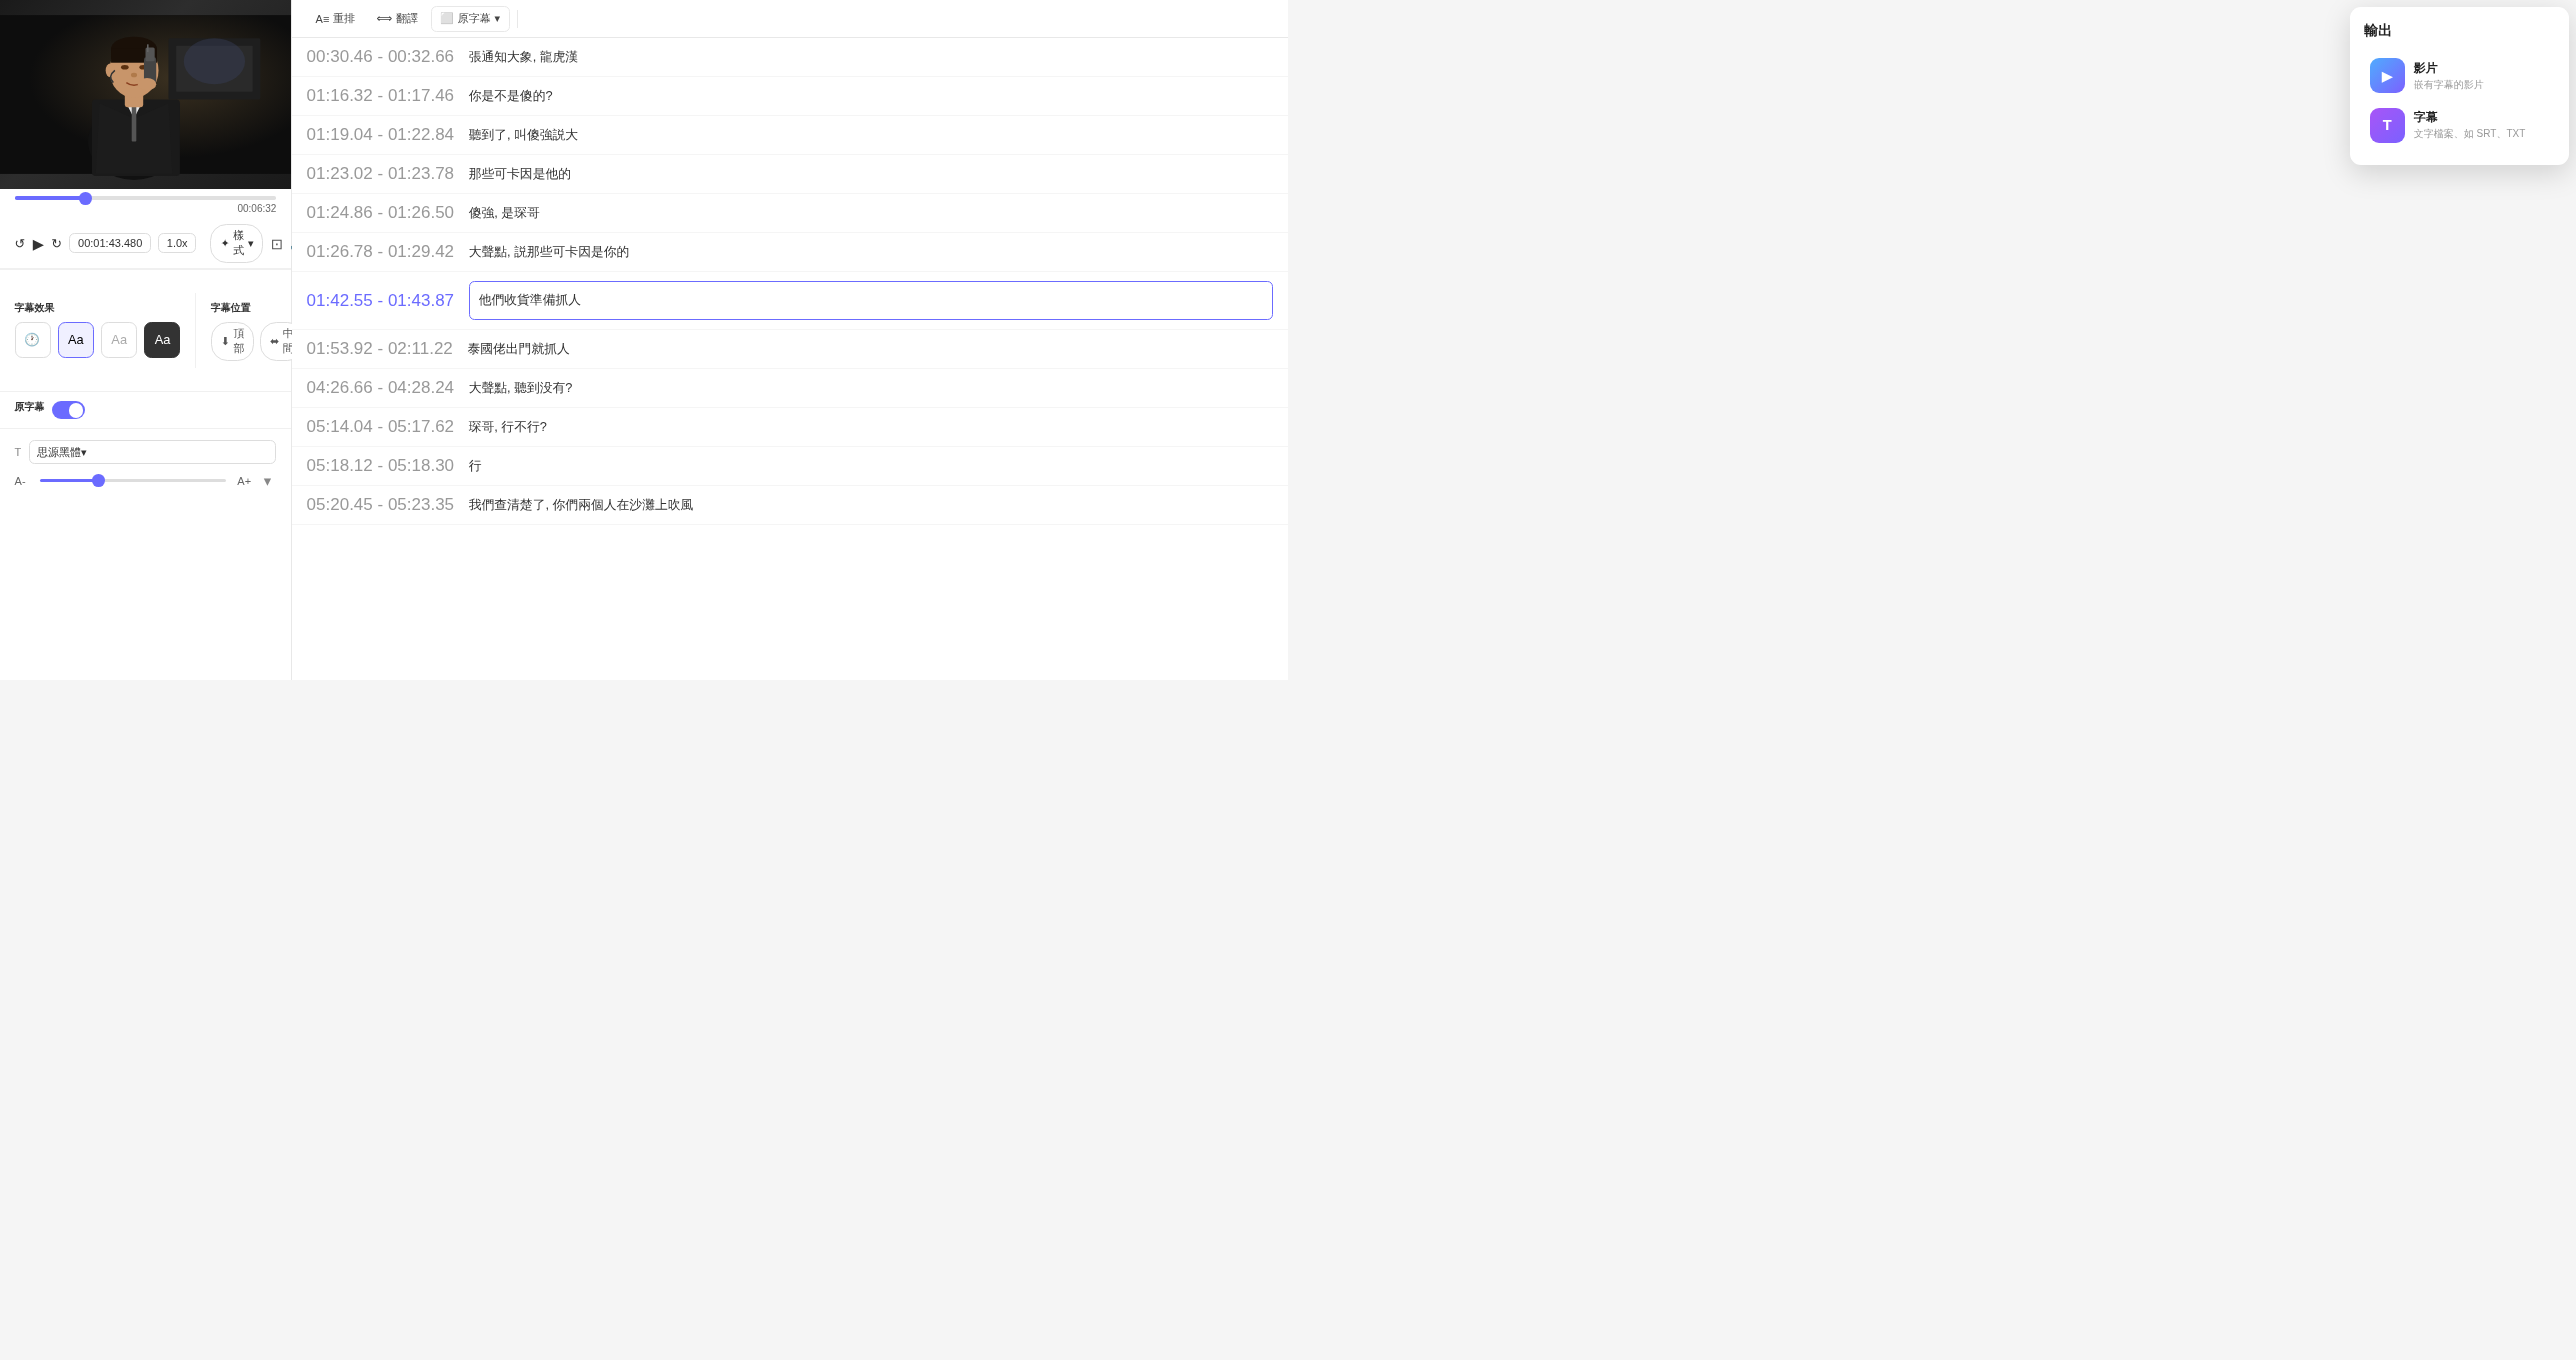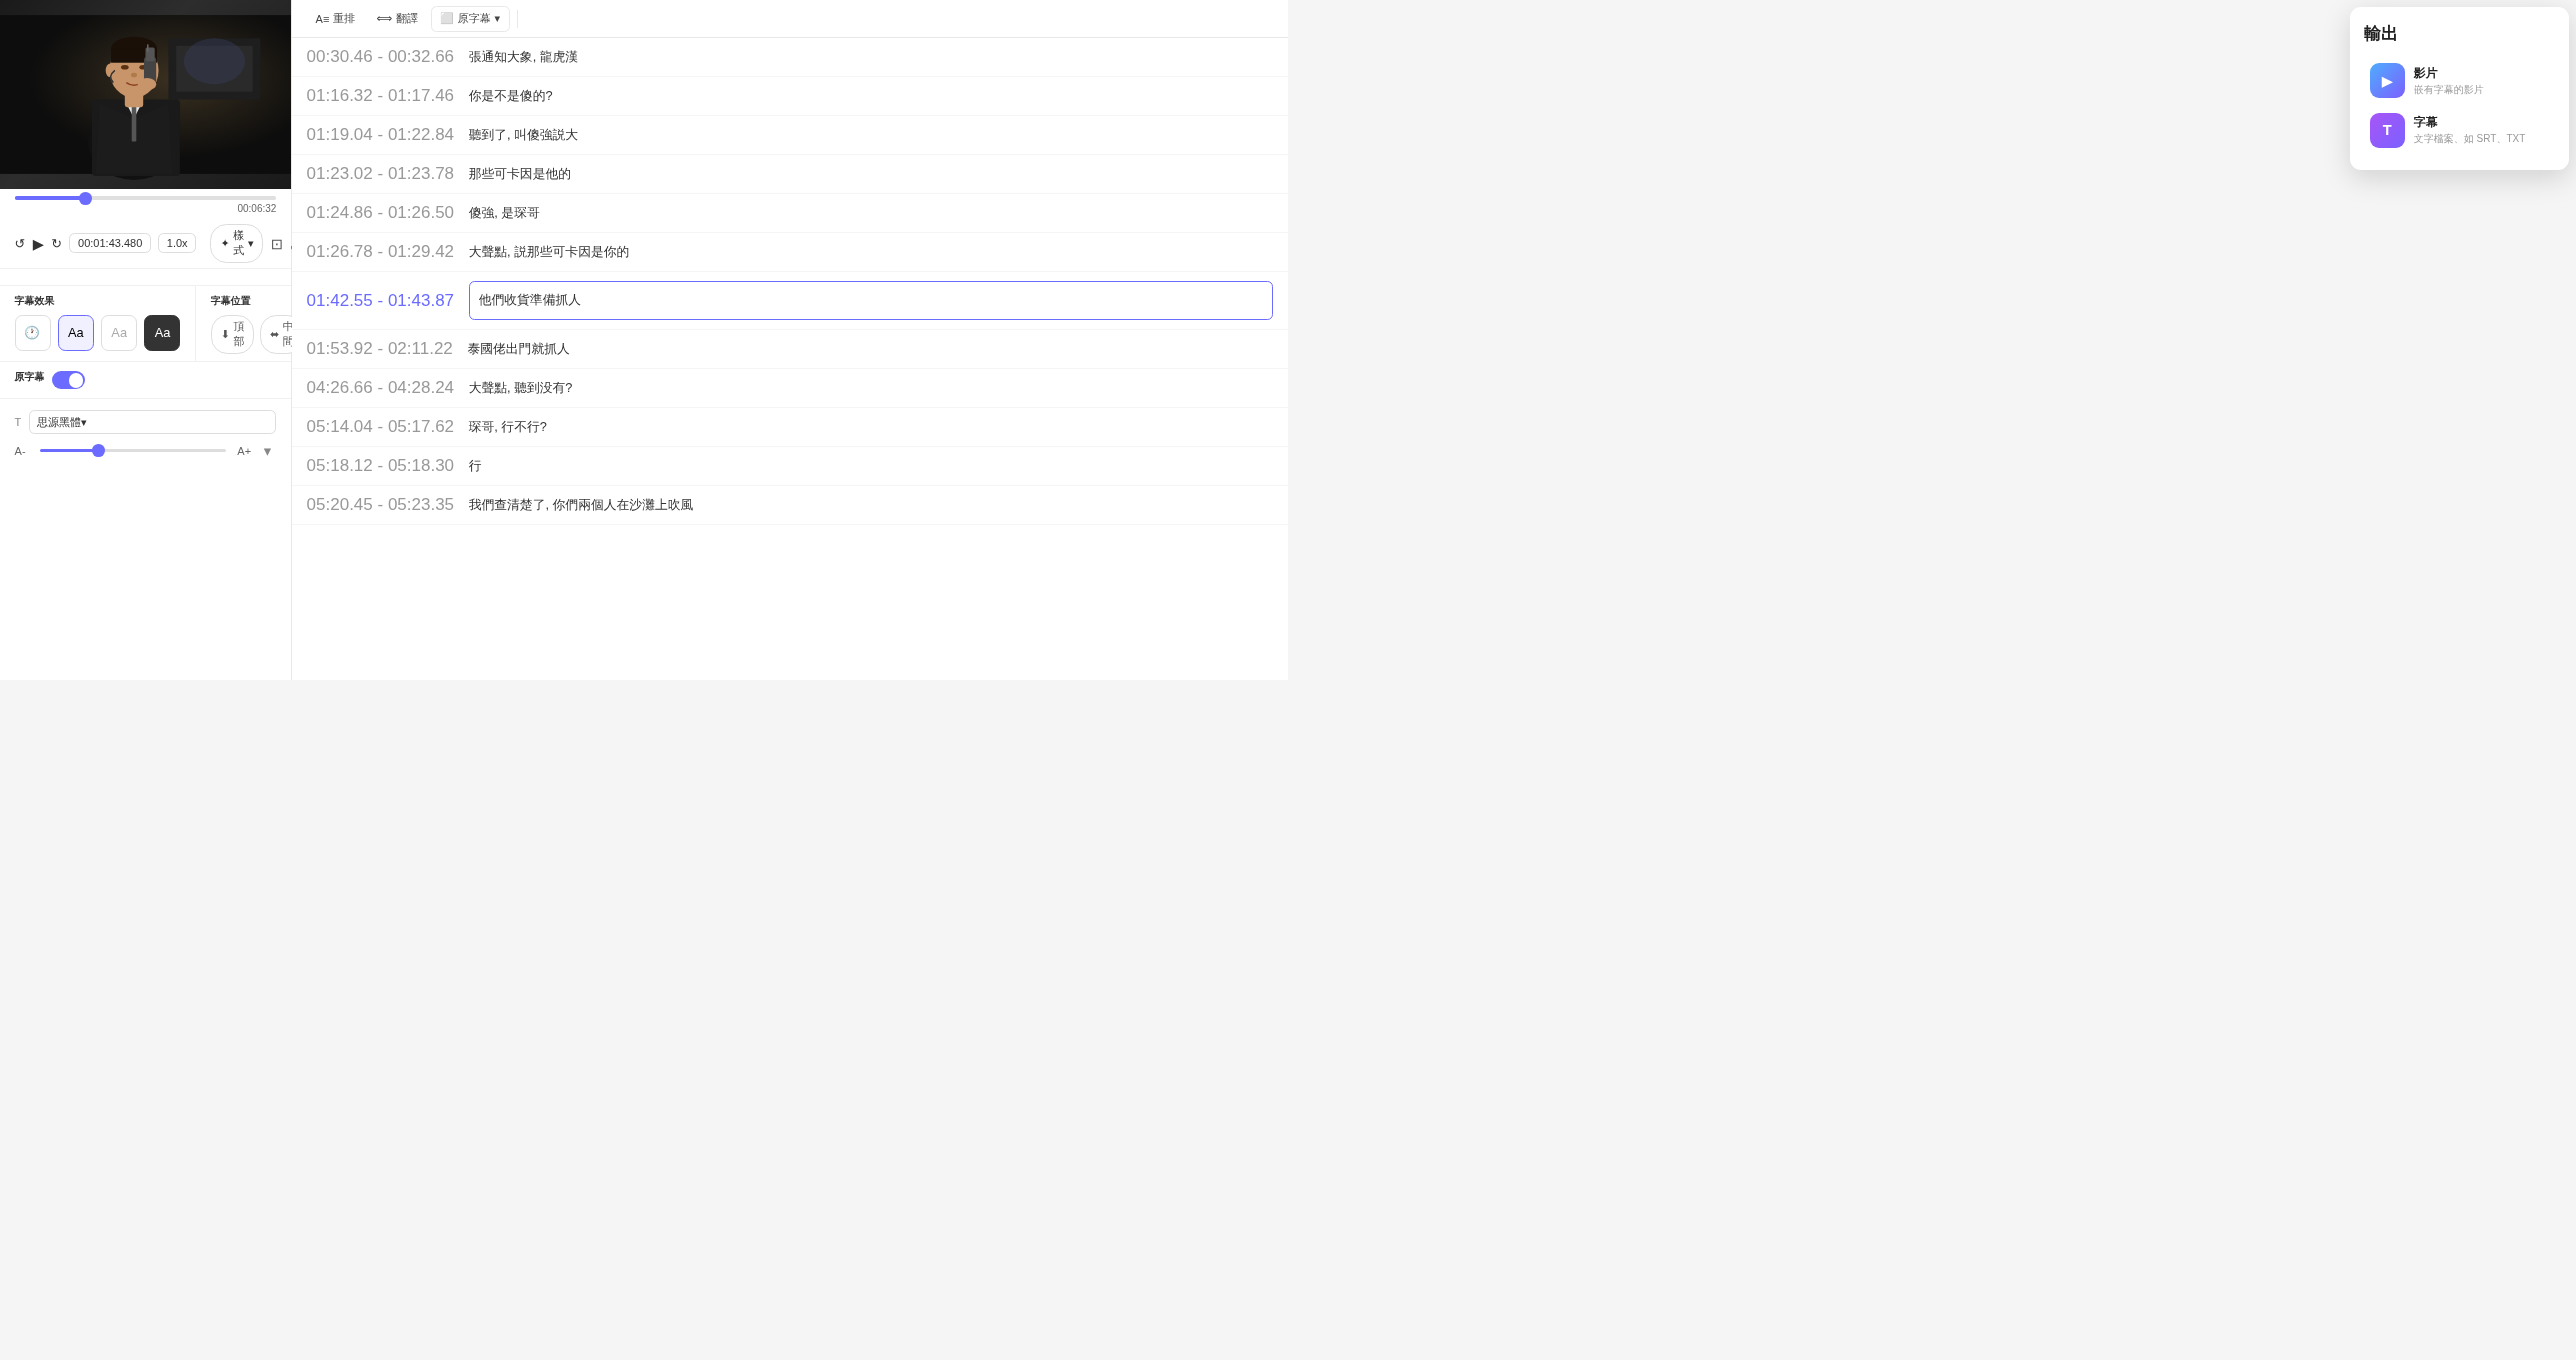"輸出" .popup-title { font-size: 17px -> 14px }
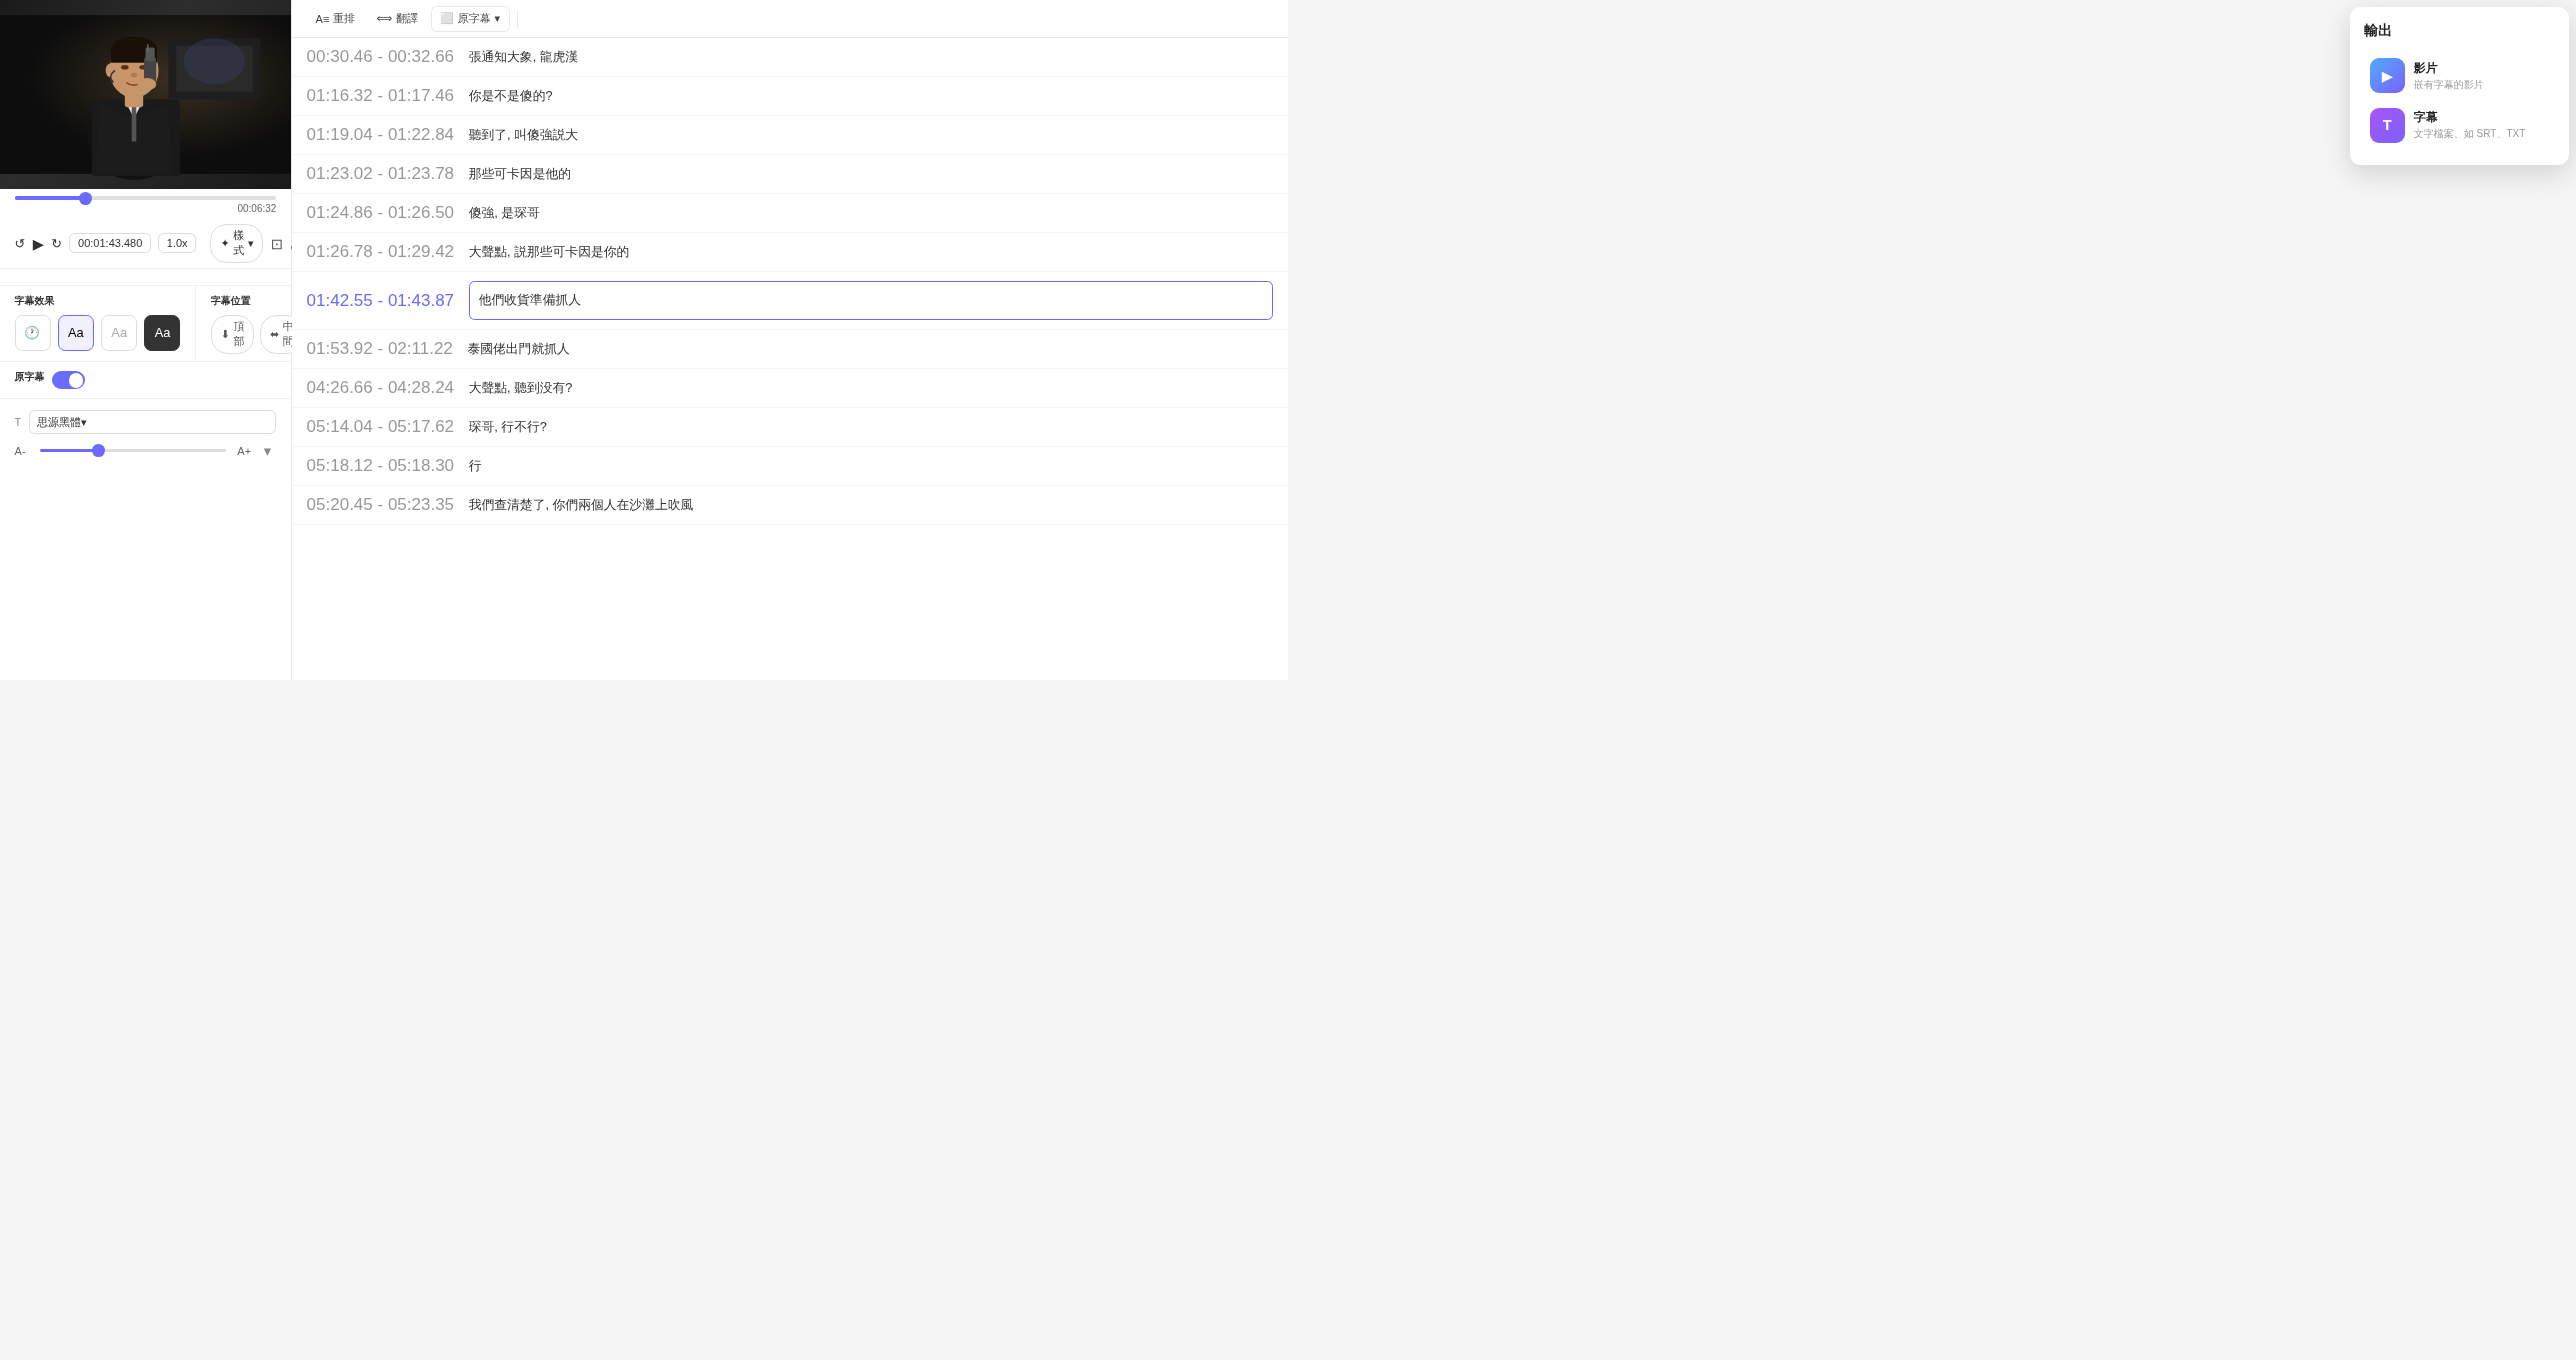"字幕效果" .bottom-controls { margin-top: 16px -> none; padding: 0 0 -> 23px 0 }
